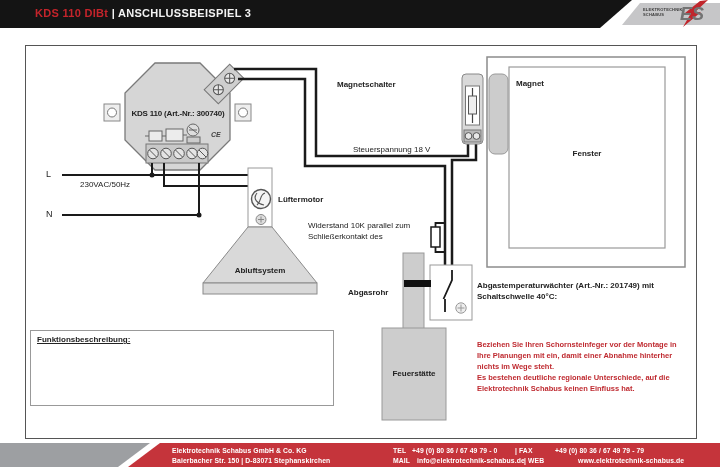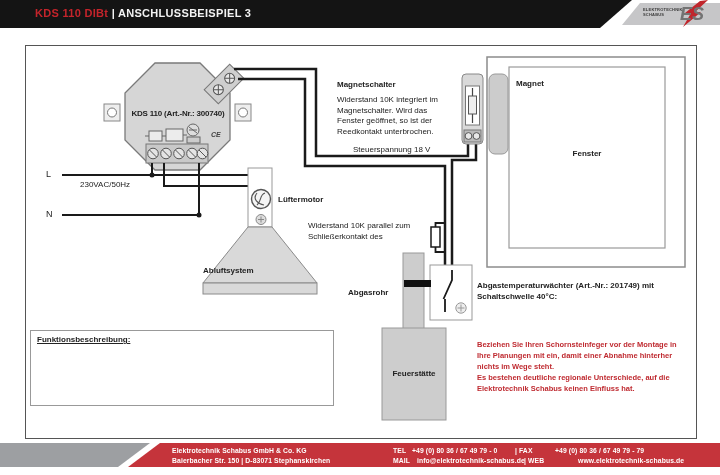"Widerstand 10K integriert im" div.lbl { html: <div>Widerstand 10K integriert im Magnetschalter. Wird das Fenster geöffnet, so ist der Reedkontakt unterbrochen.</div> -> none }
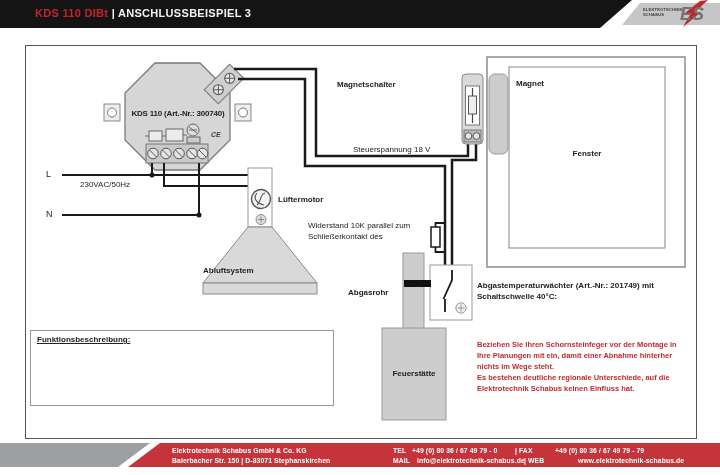"Abluftsystem" div.lbl { text-align: none -> center }
